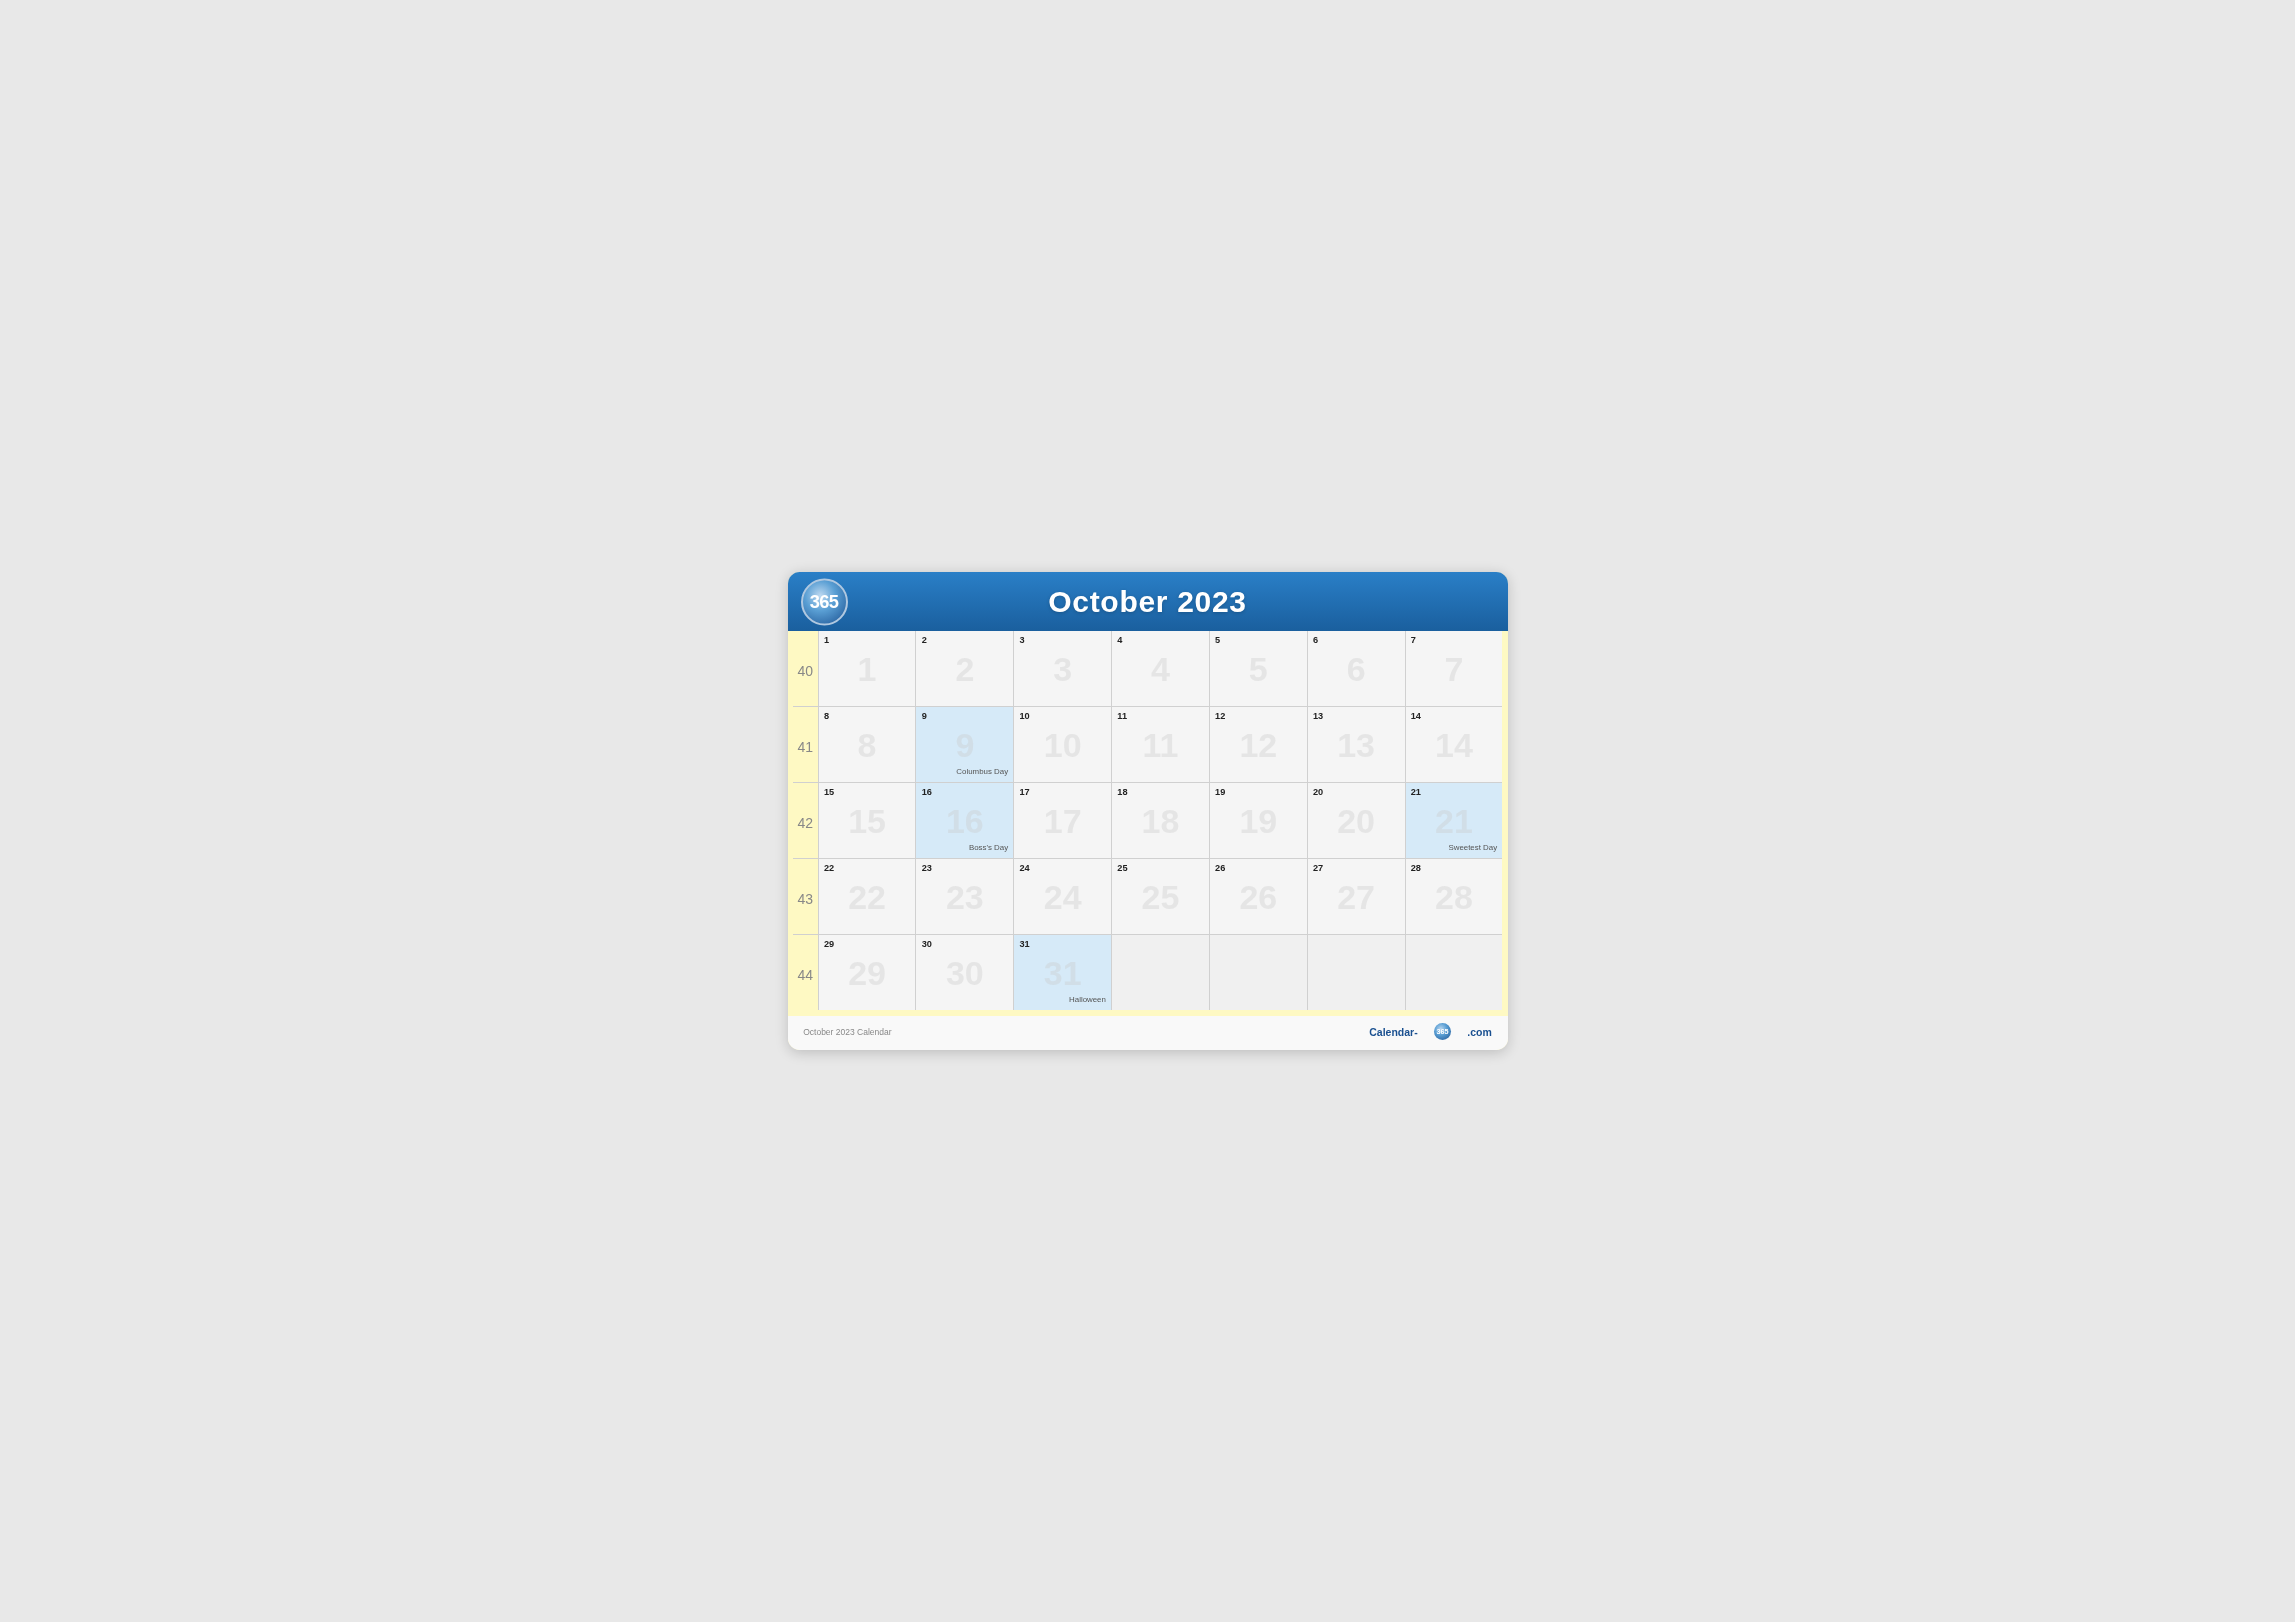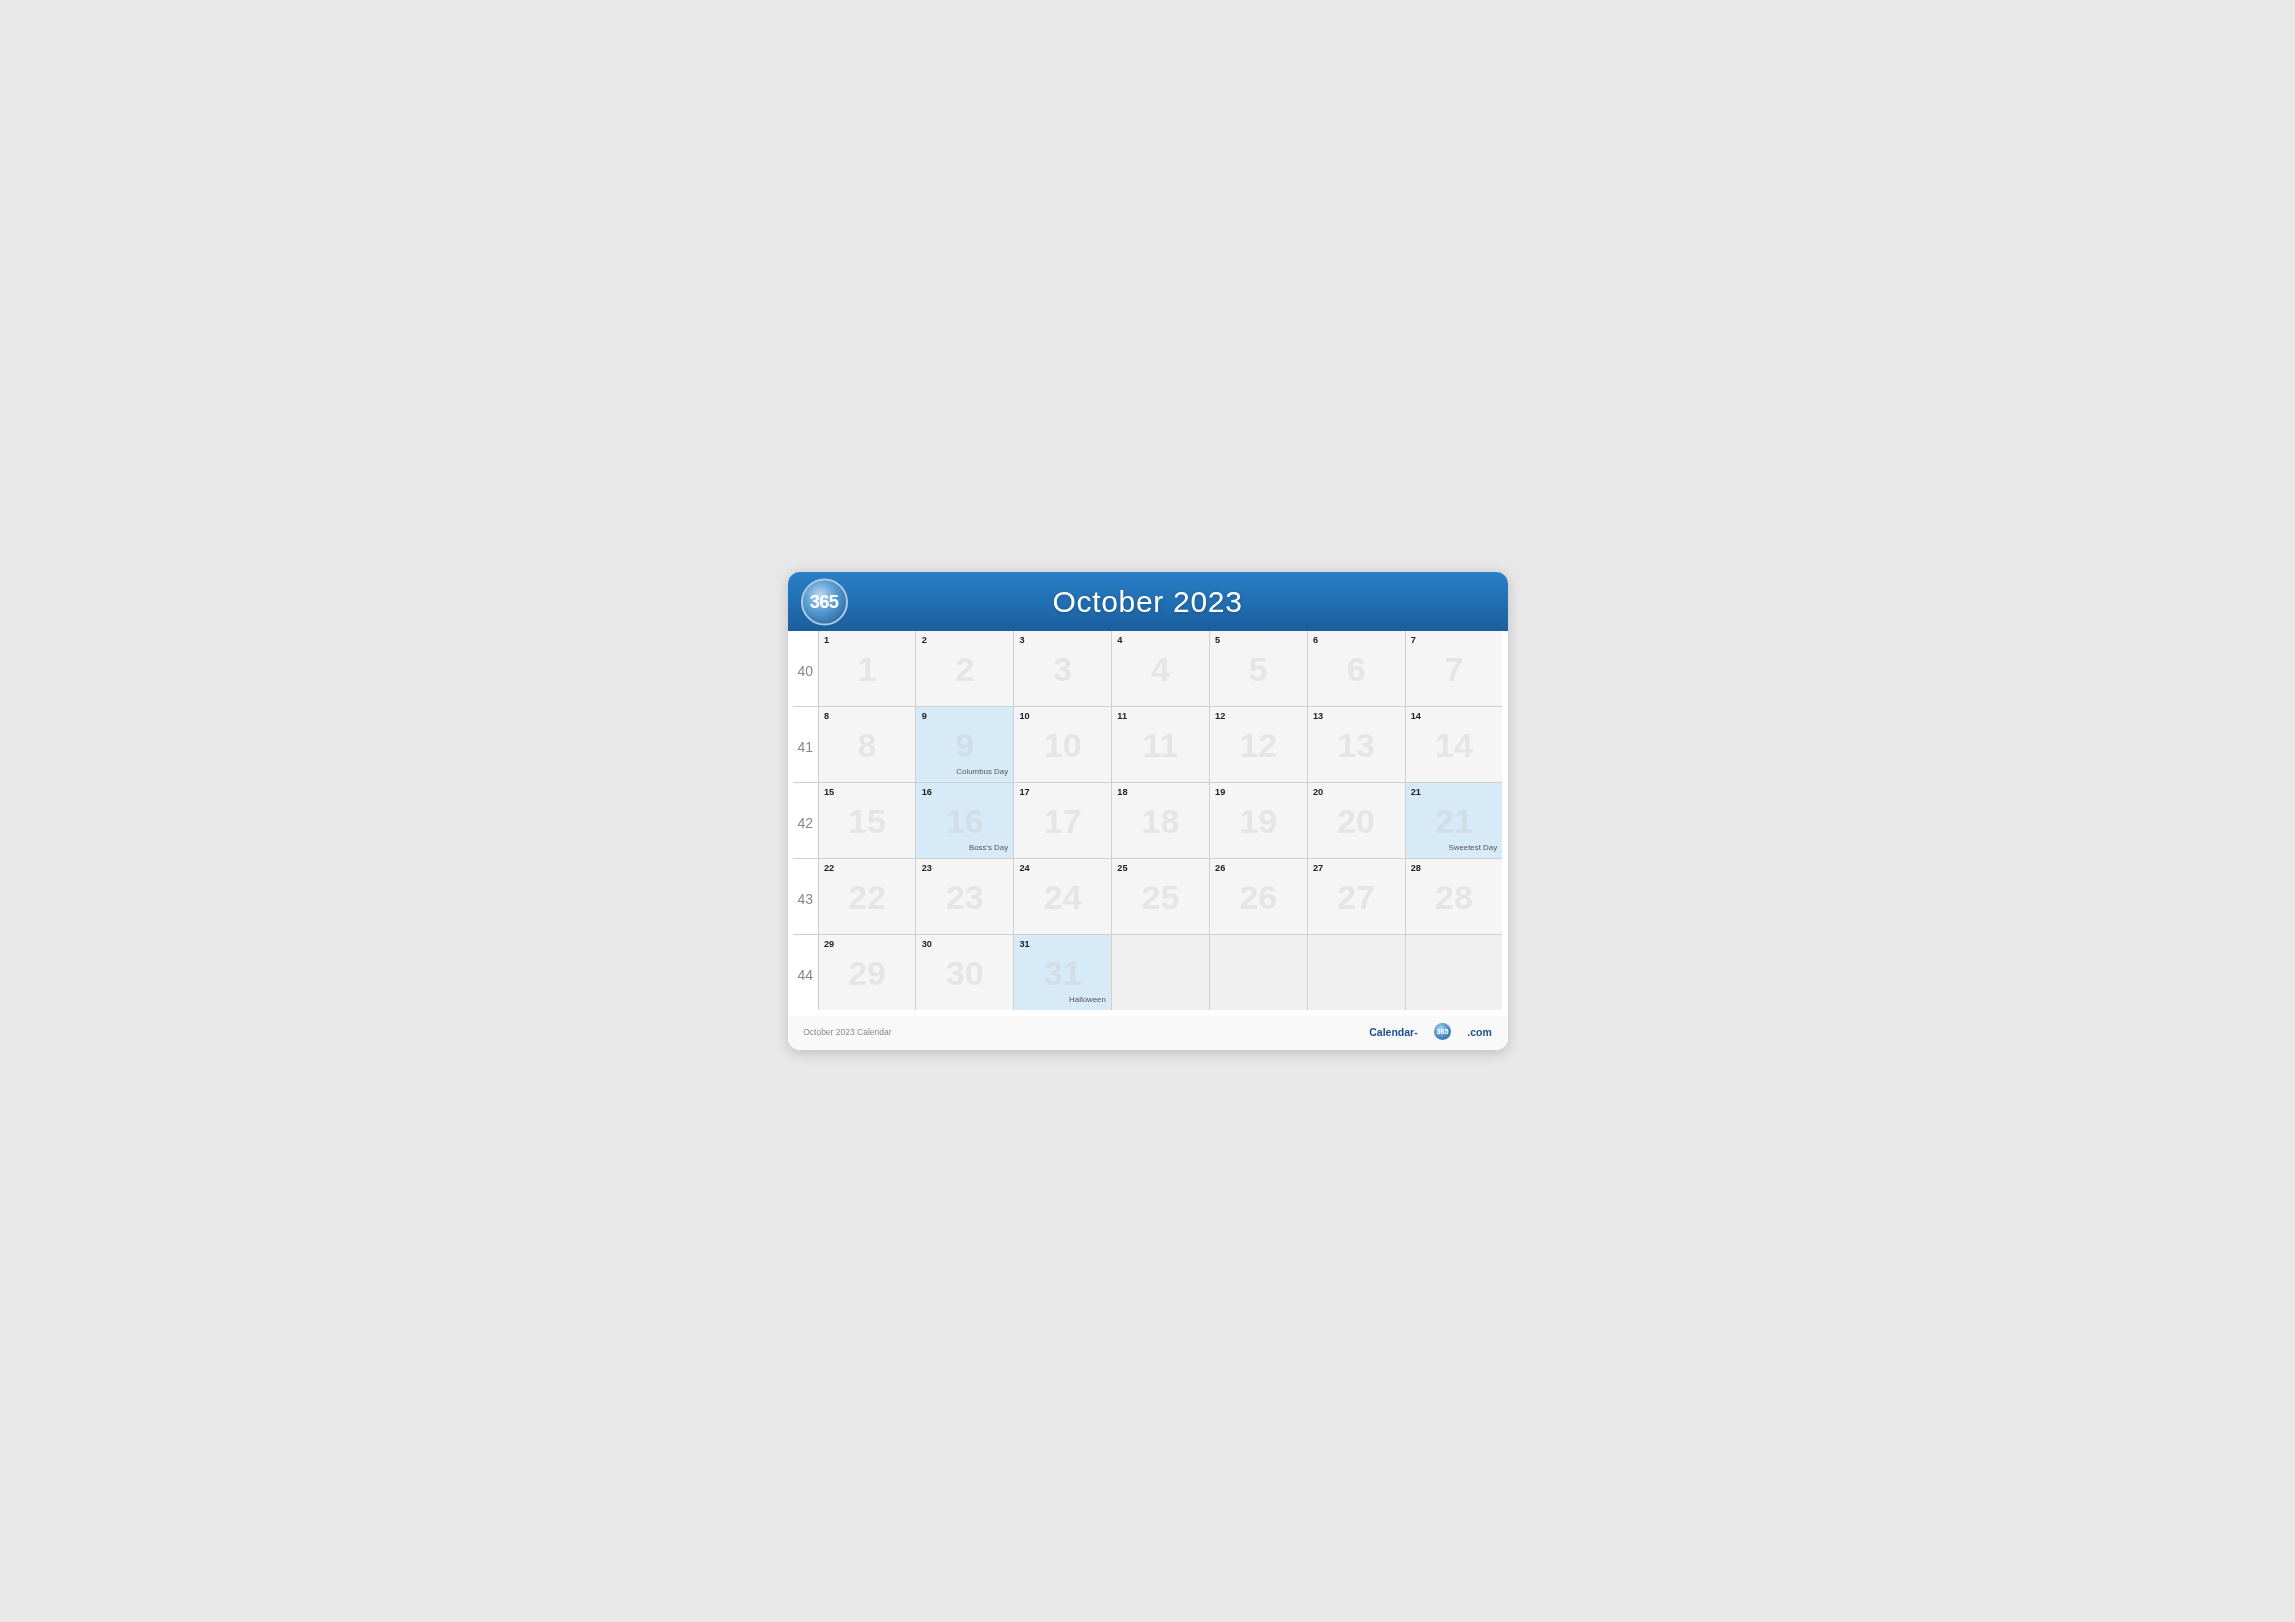"365" .page-wrapper { background: #ffffff -> #fef9c3 }
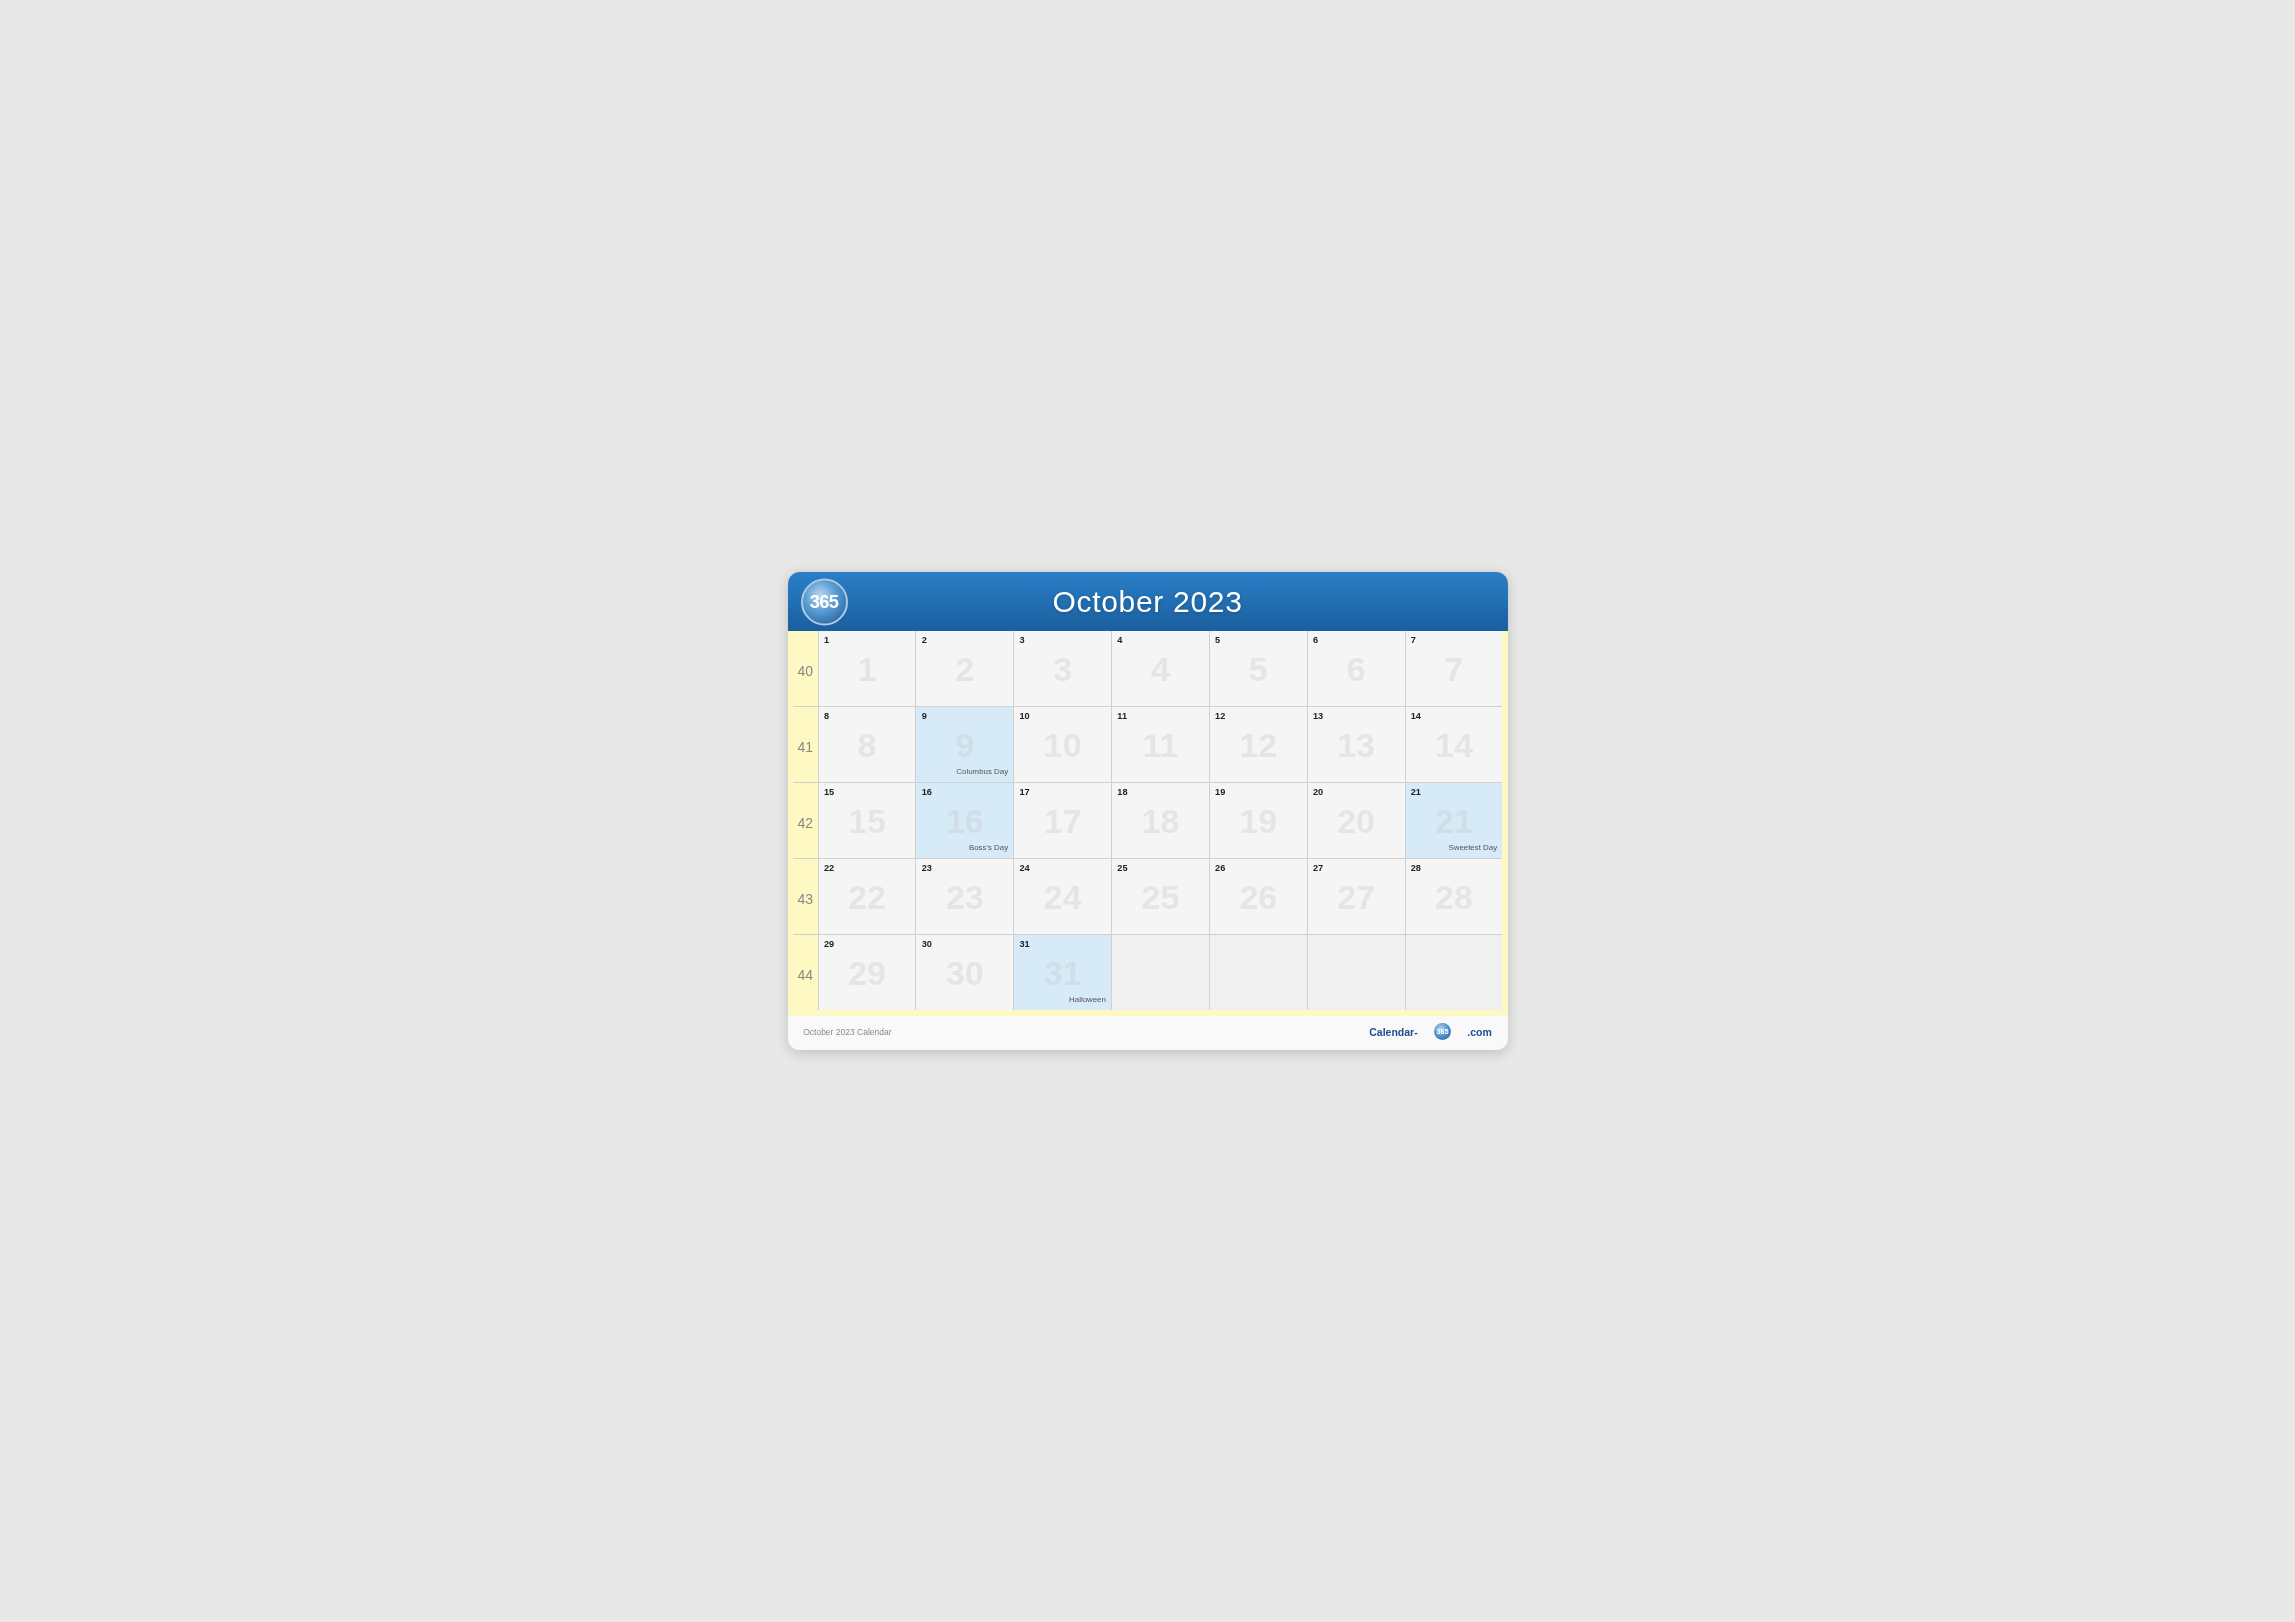"October 2023" .header-title { font-weight: 400 -> 700 }
